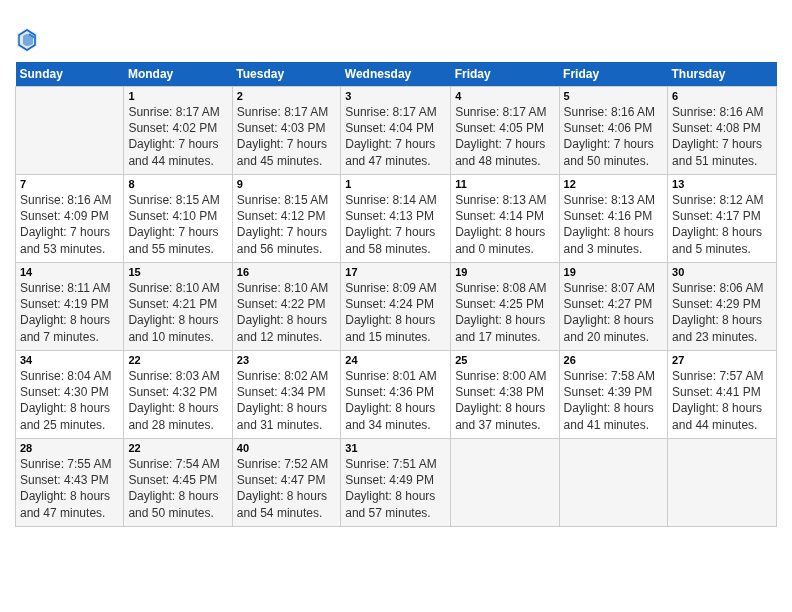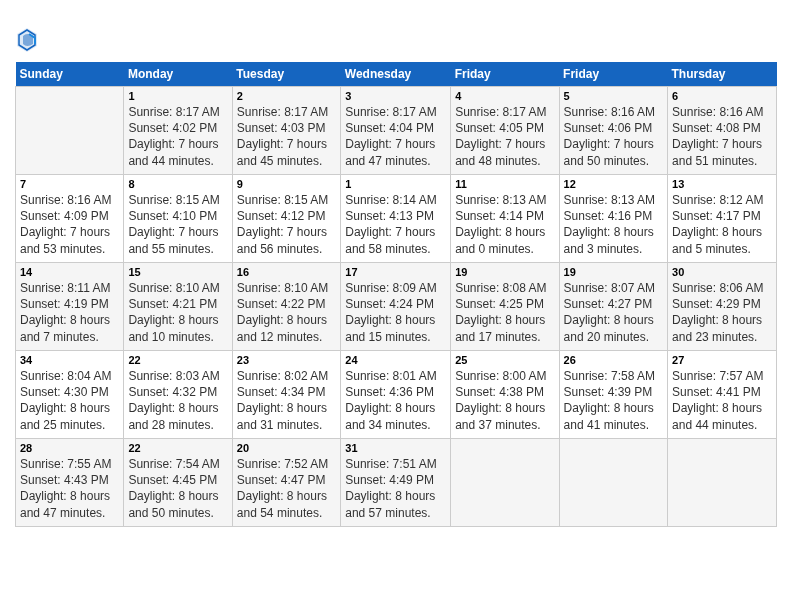"20" span.day-number { text: 20 -> 40 }
